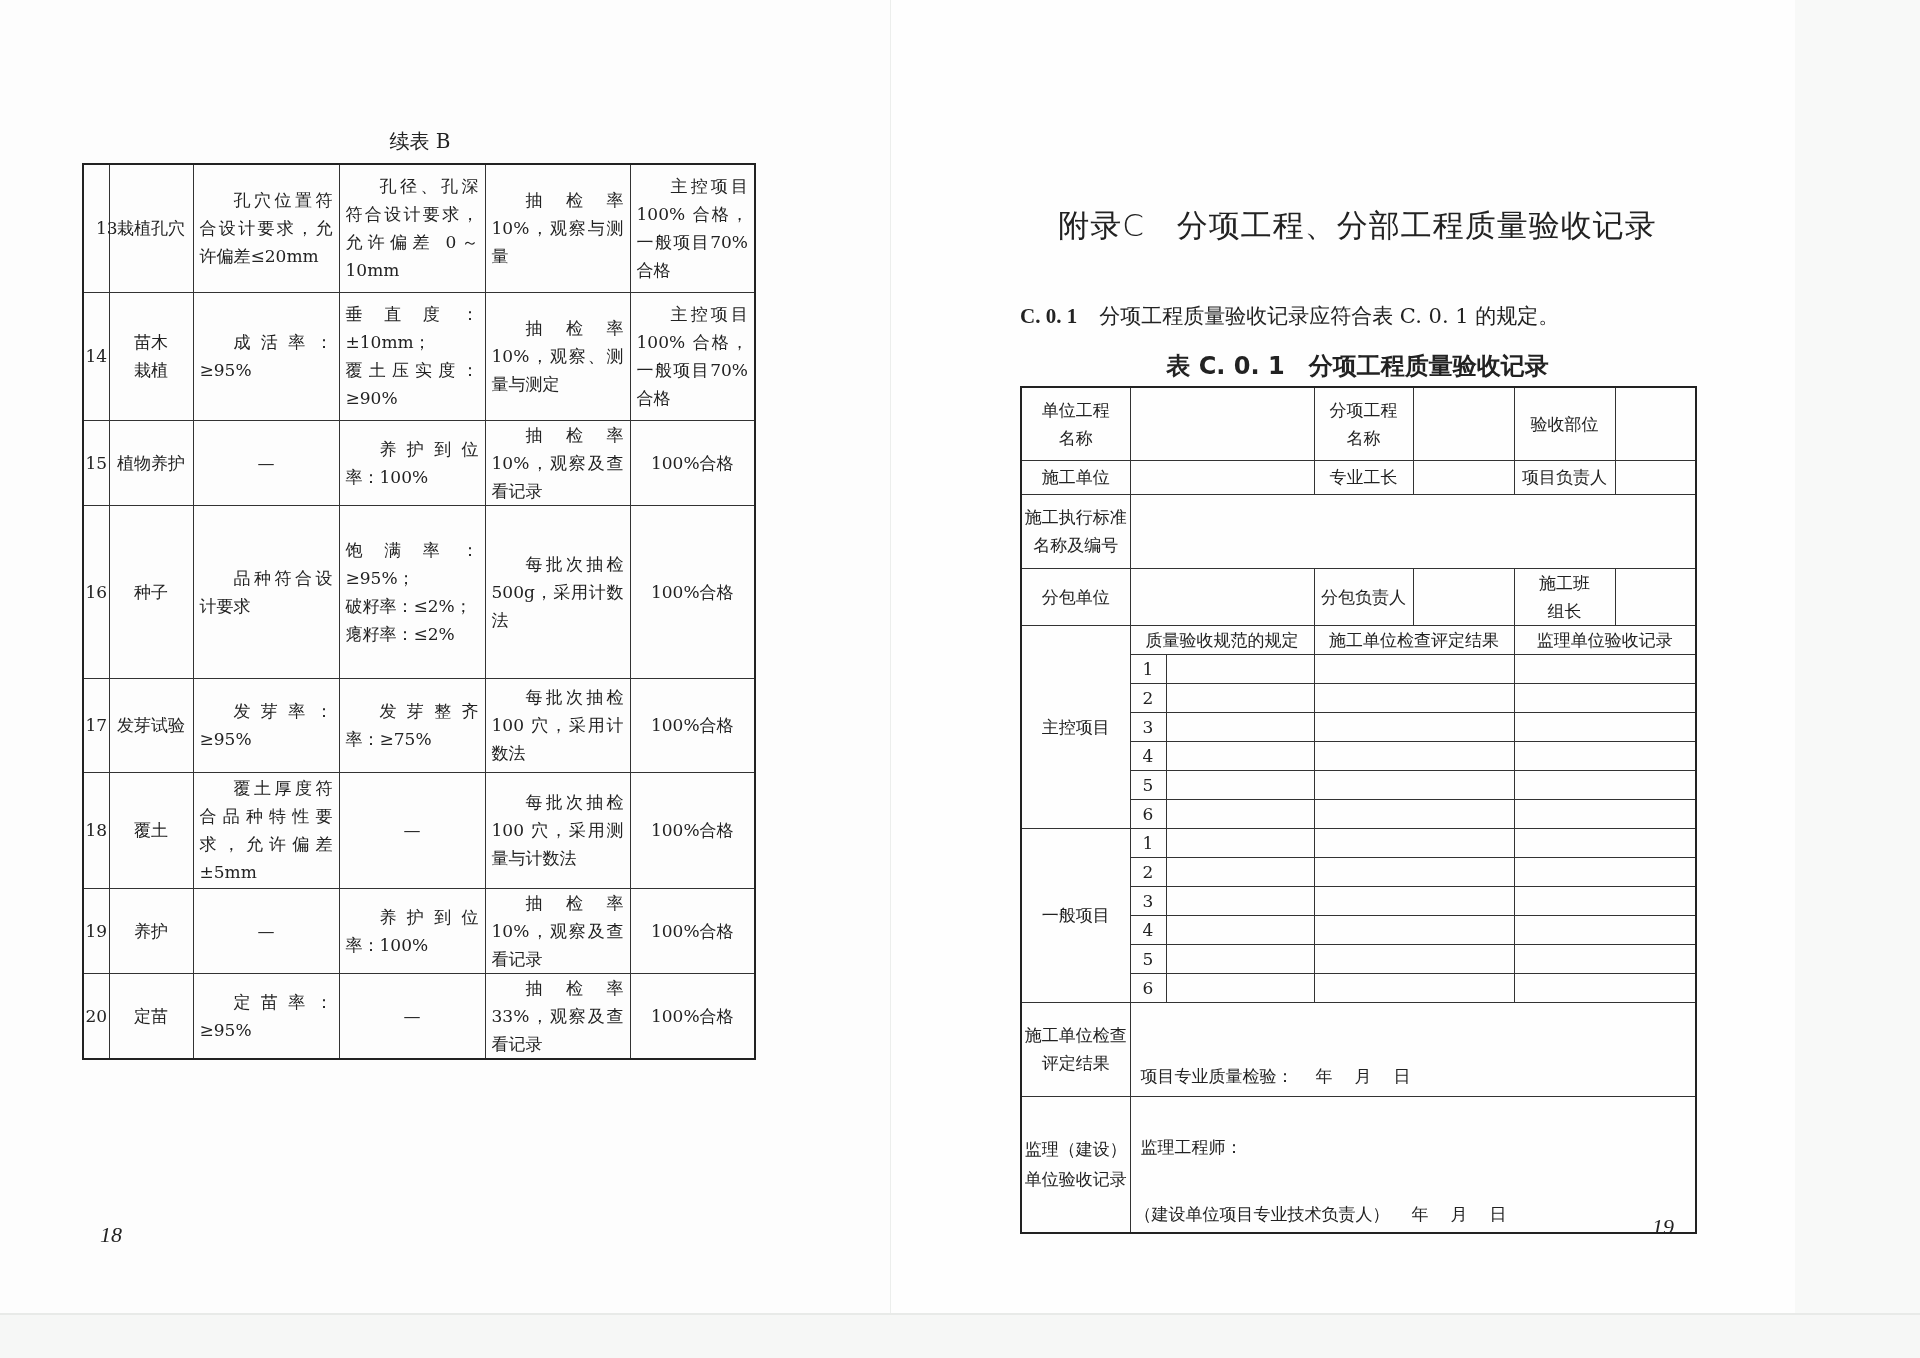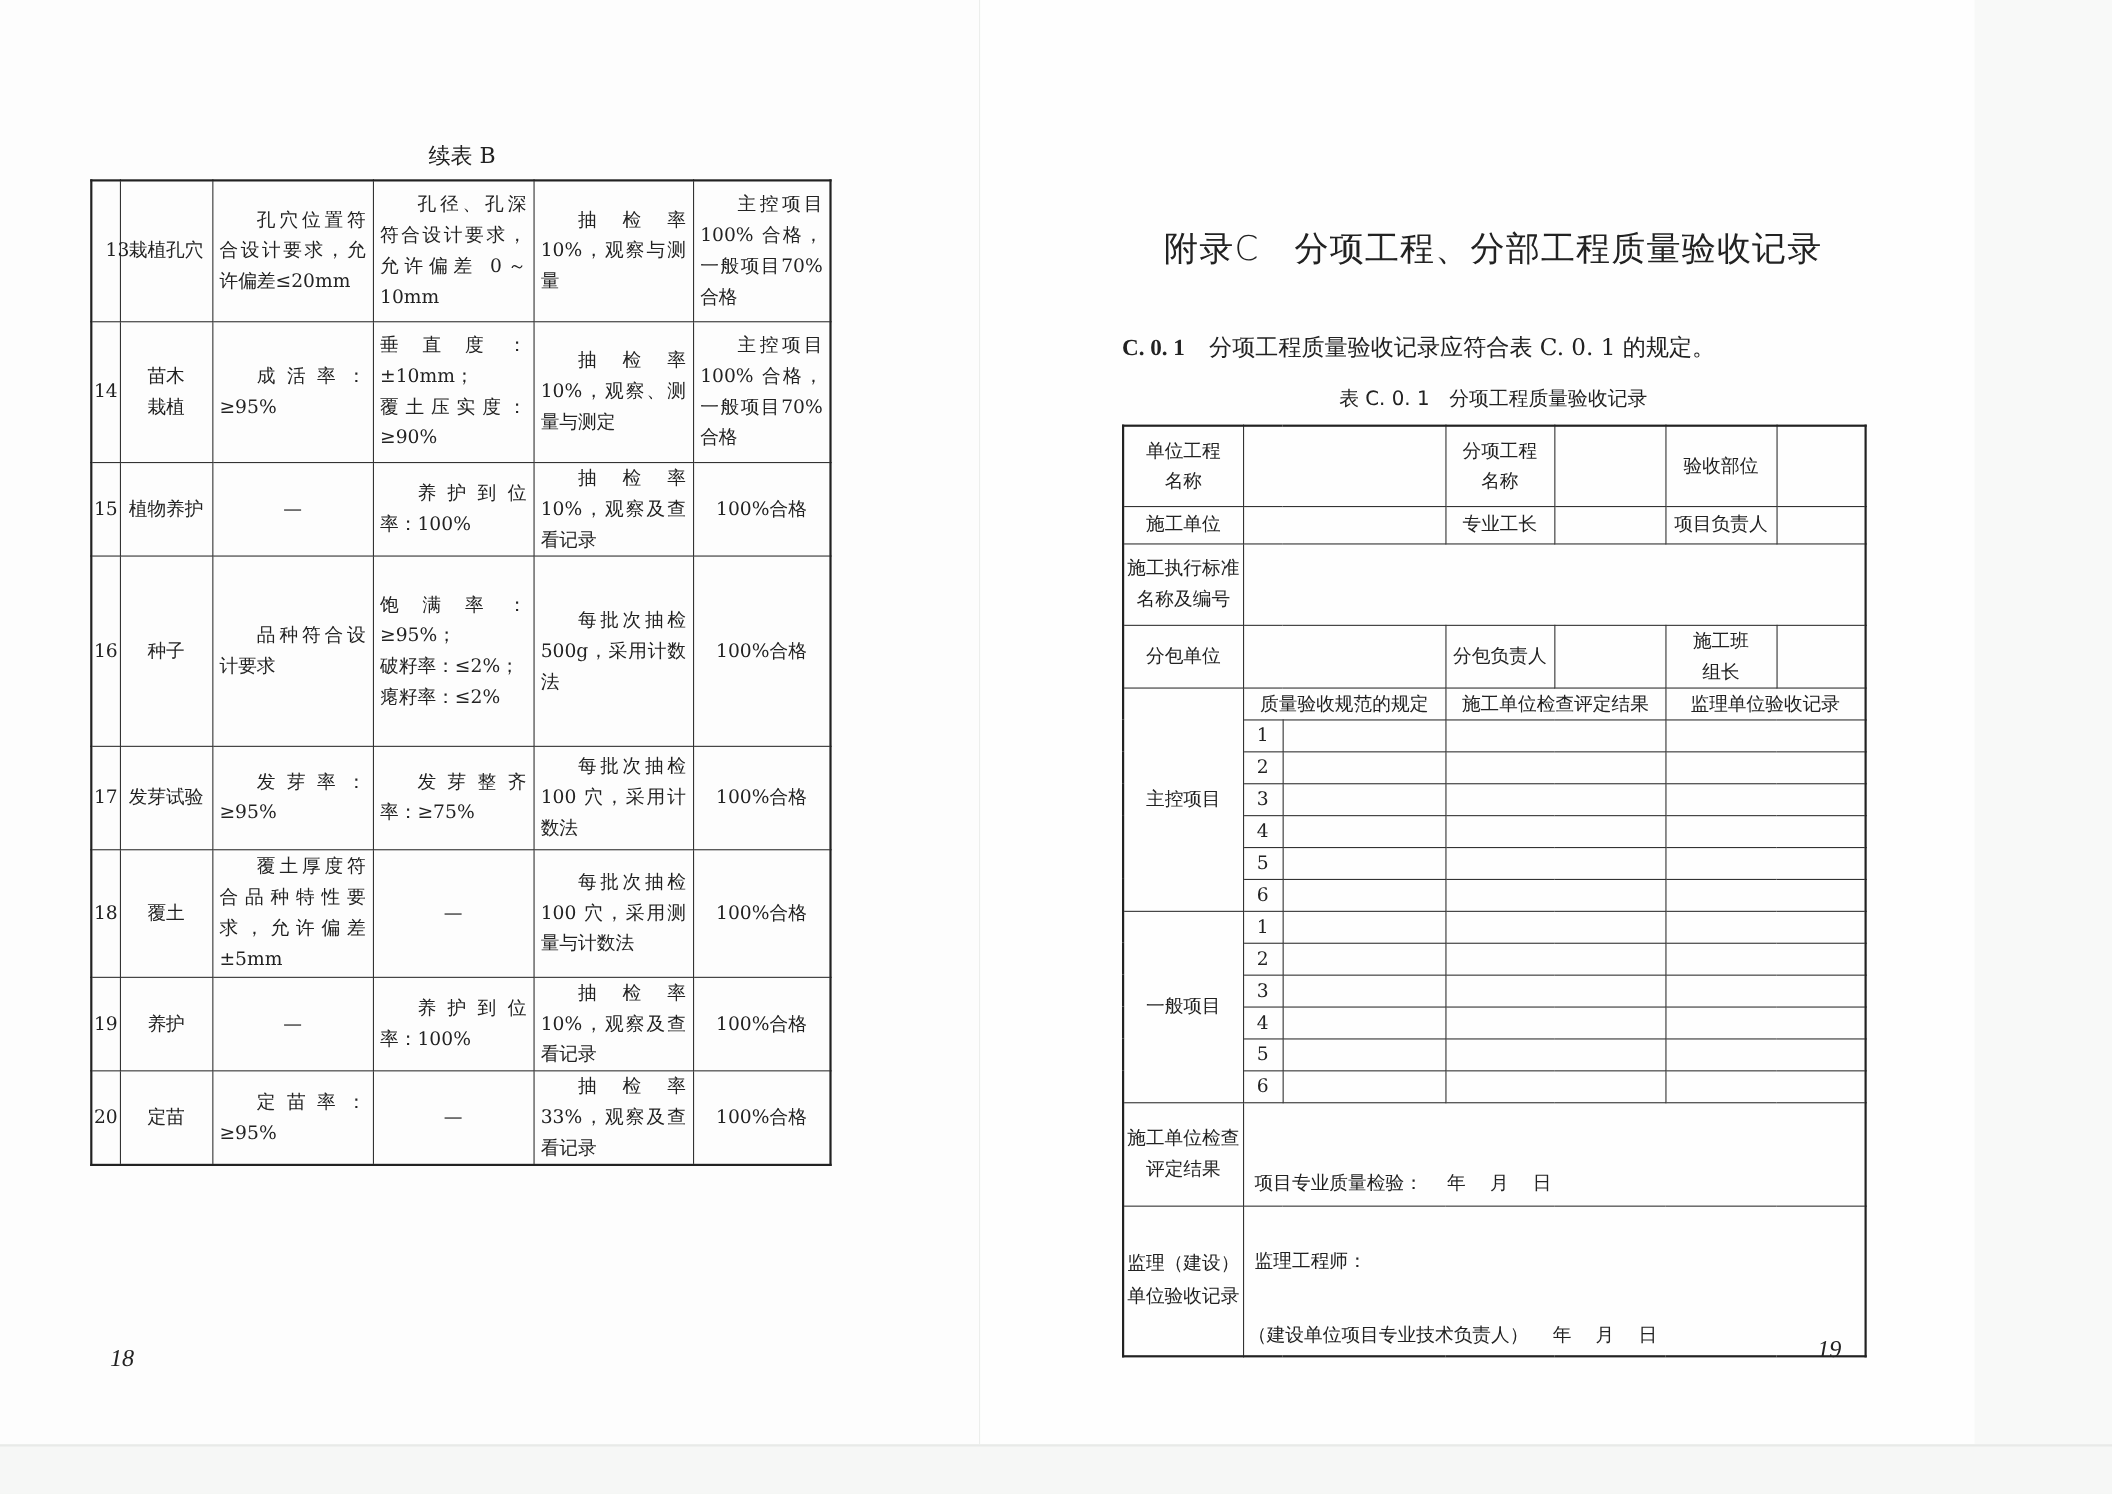"表 C. 0. 1 分项工程质量验收记录" .tcap { font-size: 18px -> 24px; font-weight: normal -> bold }
